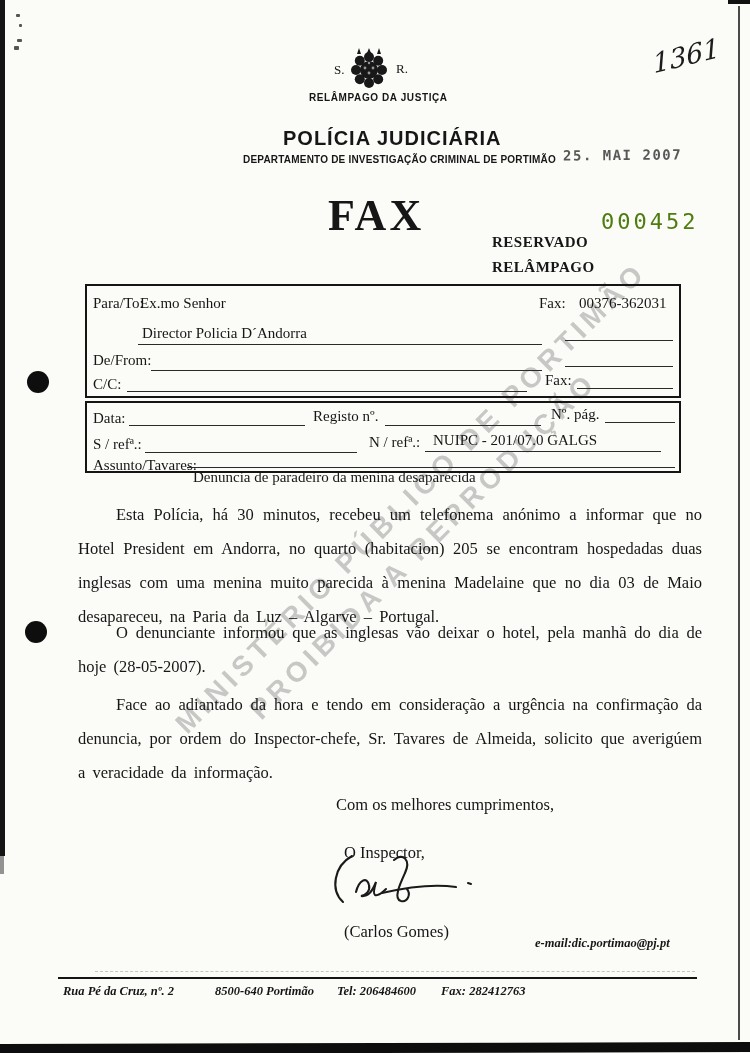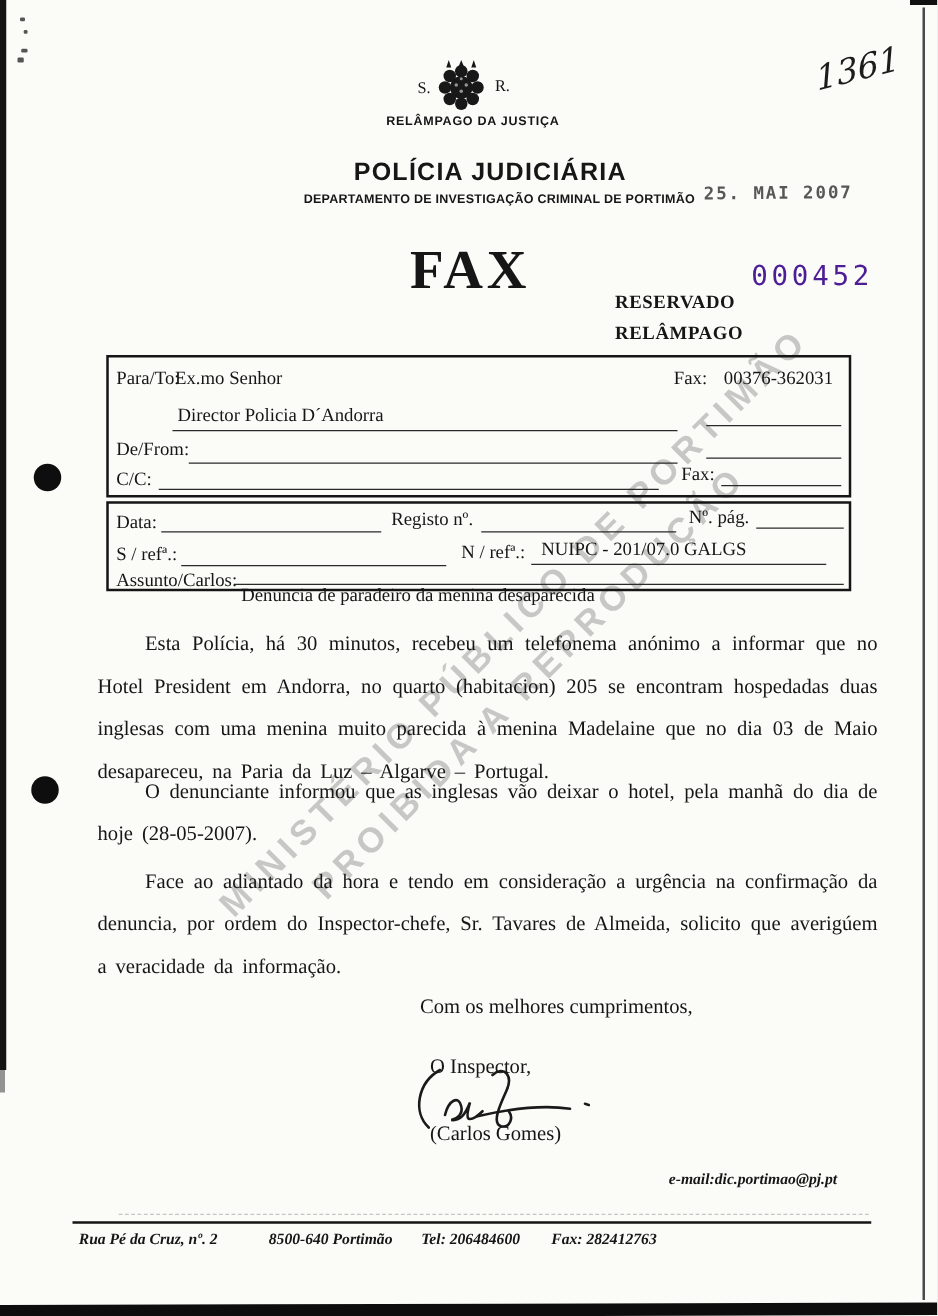"000452" .stampnum { color: #4c1d95 -> #4d7c0f }
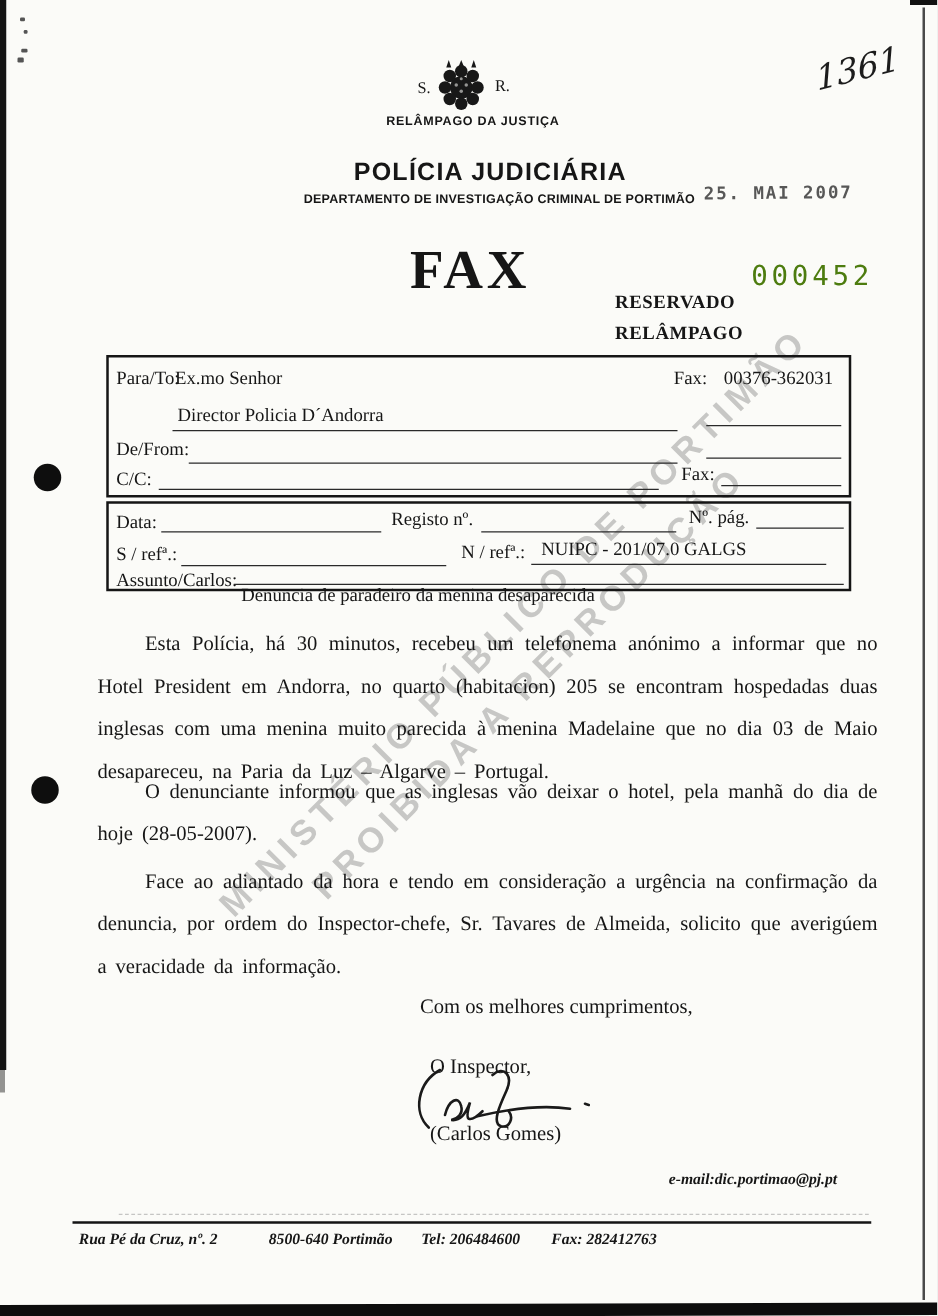"Assunto/Carlos:" span.abs { text: Assunto/Carlos -> Assunto/Tavares }
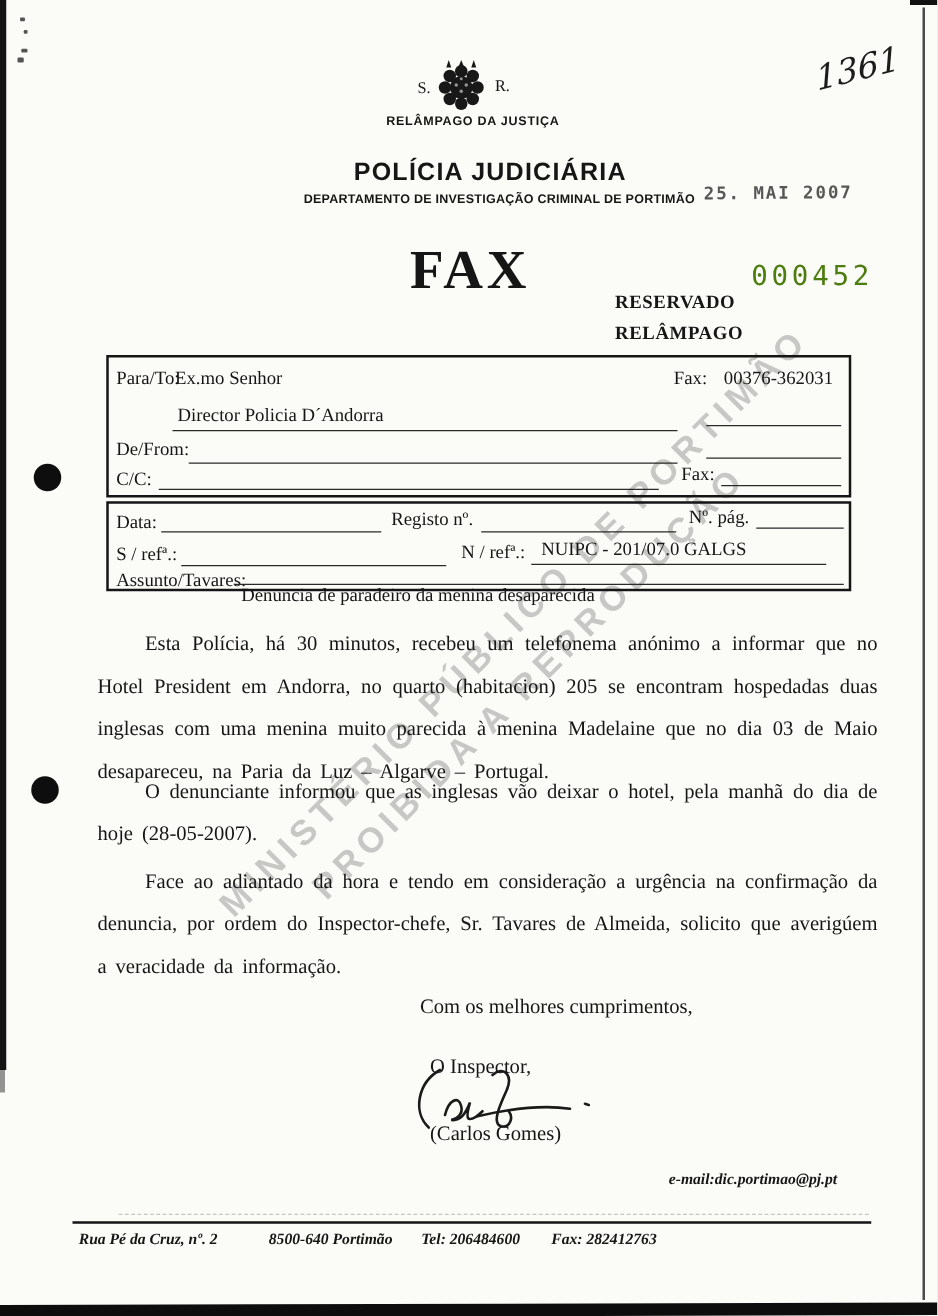"(Carlos Gomes)" .signame { margin-top: none -> 25px }
